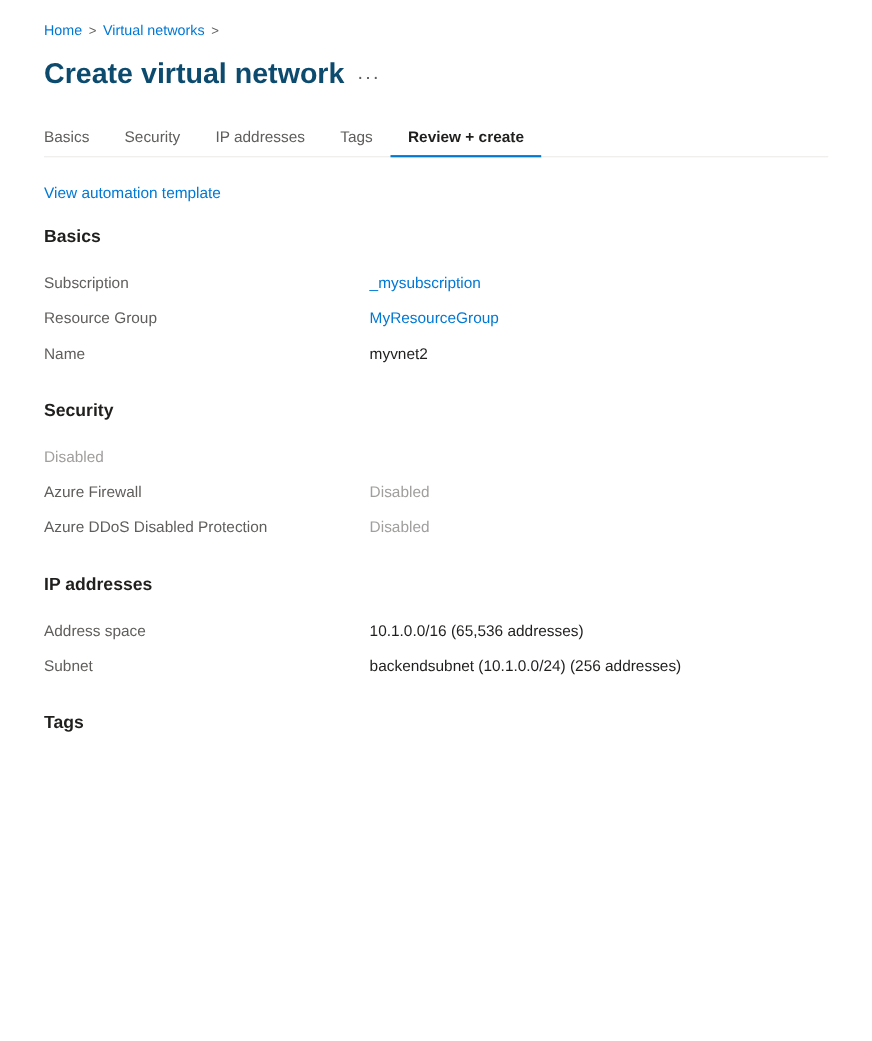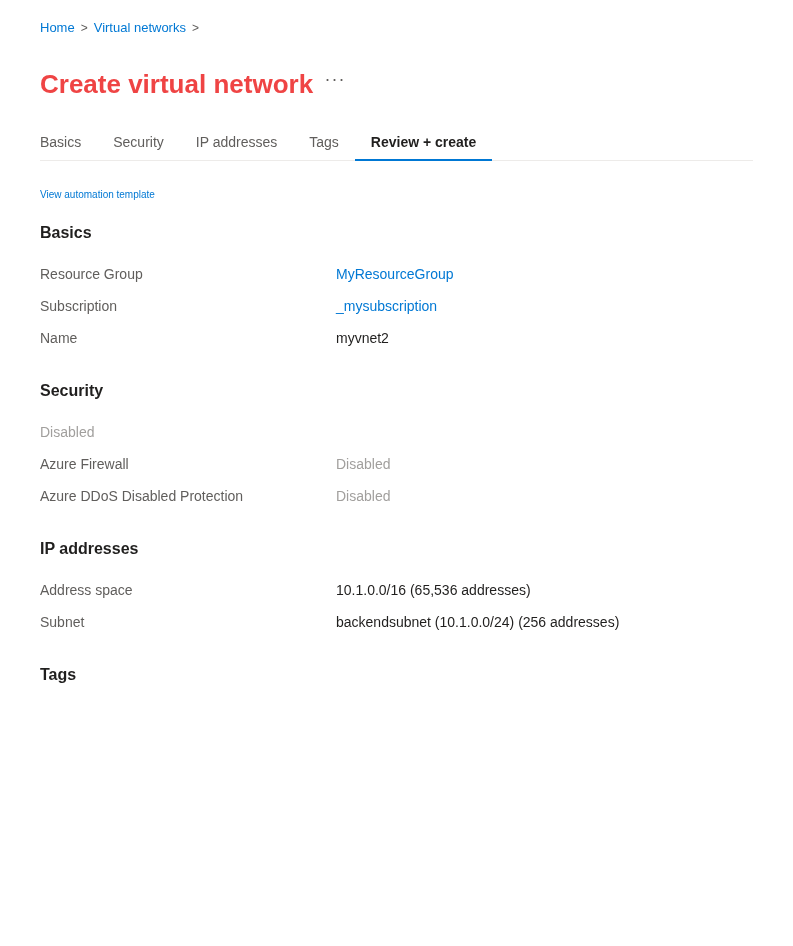"Create virtual network" .page-title { color: #ef4444 -> #0c4a6e; margin-top: 18px -> none }
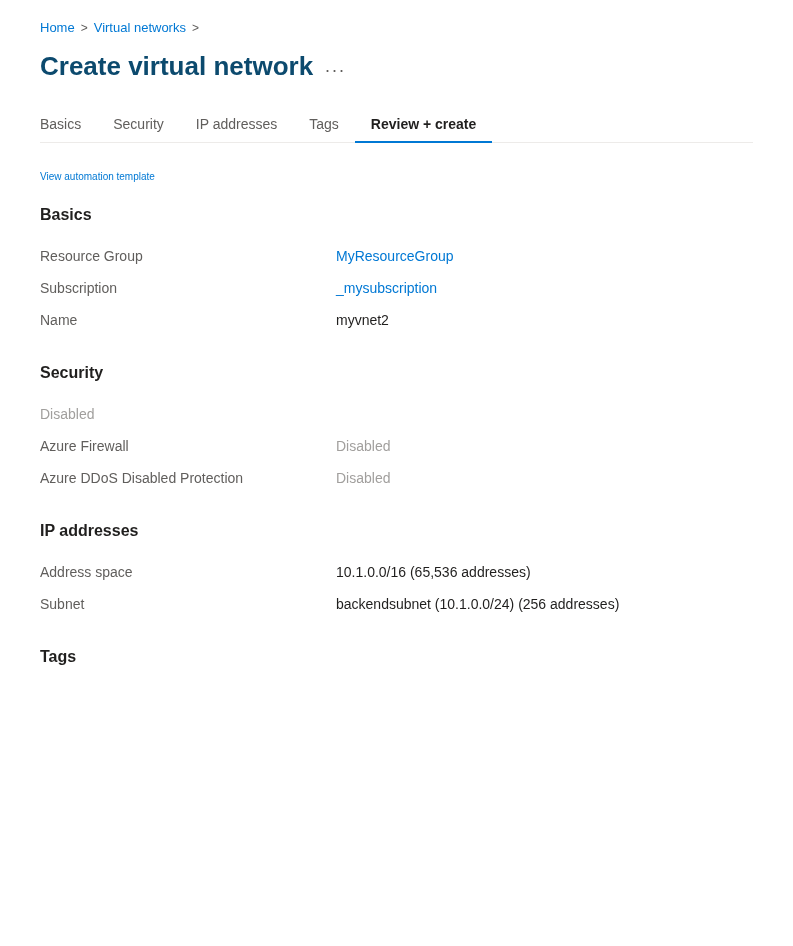"View automation template" .view-automation-link { font-size: 10px -> 14px }
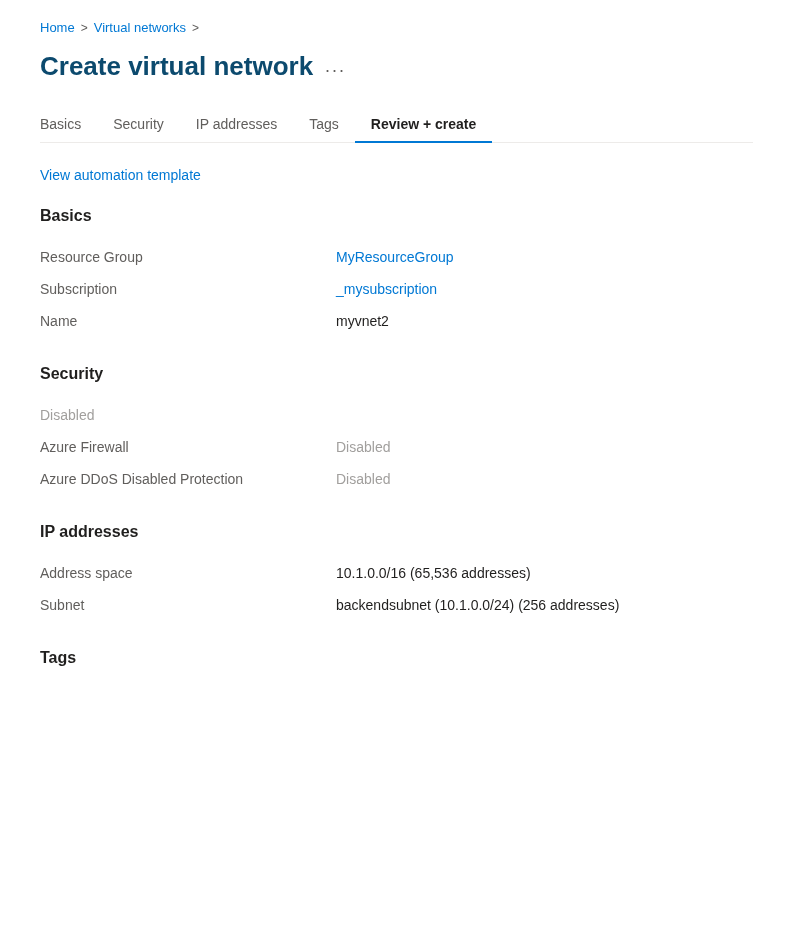"Resource Group" div.detail-row { order: before "Subscription" -> after "Subscription" }
